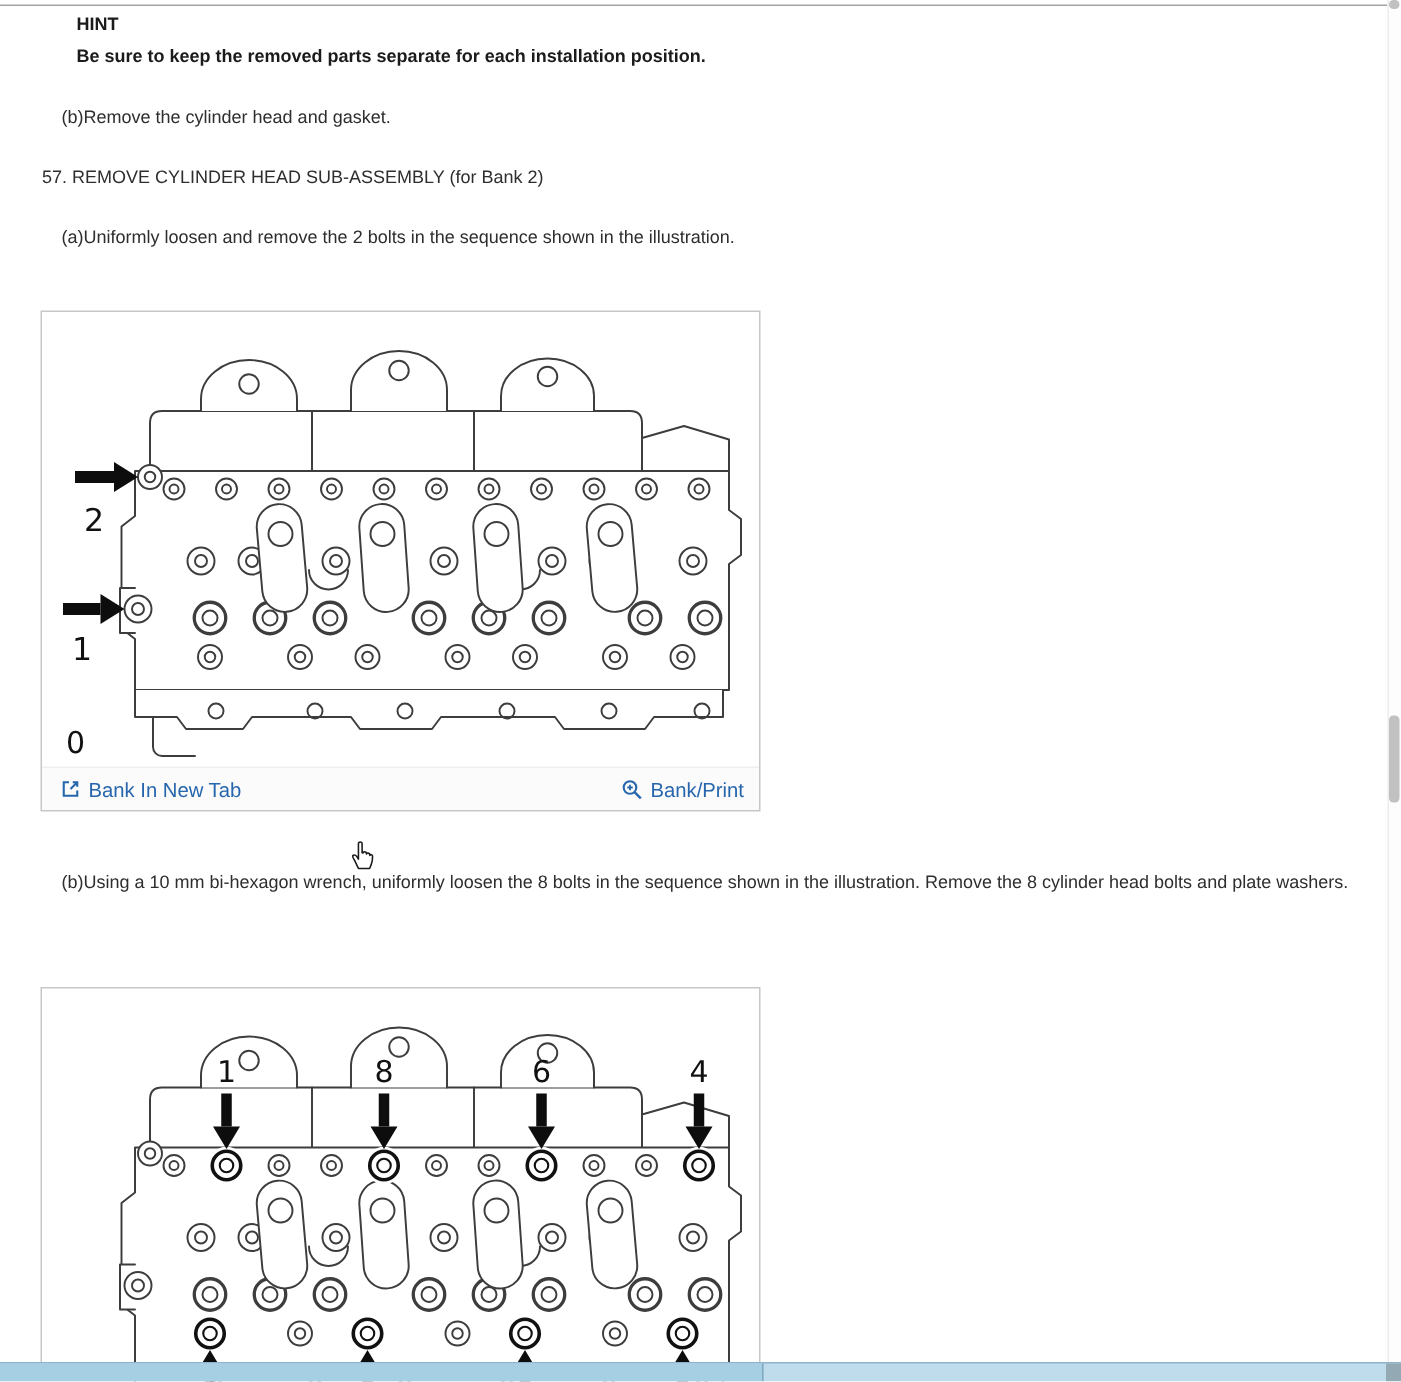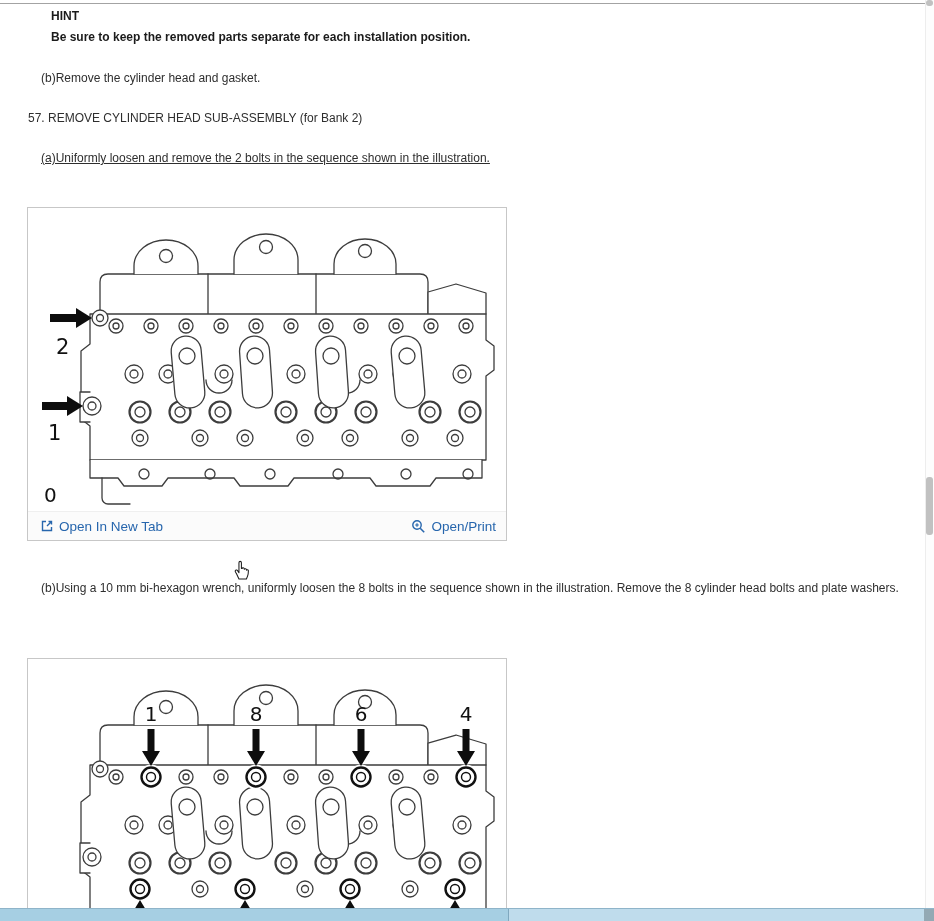"(a)Uniformly loosen and remove the" div.txt { text-decoration: underline -> none }
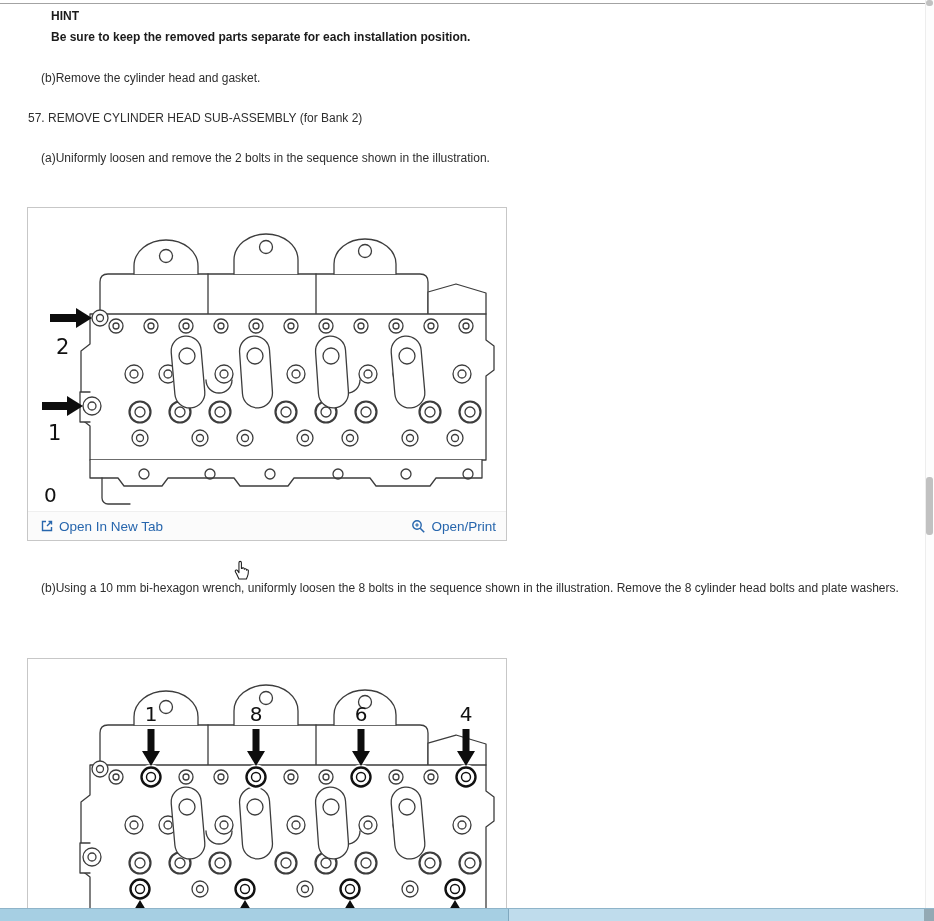"Open In New Tab" span { text: Open -> Bank }
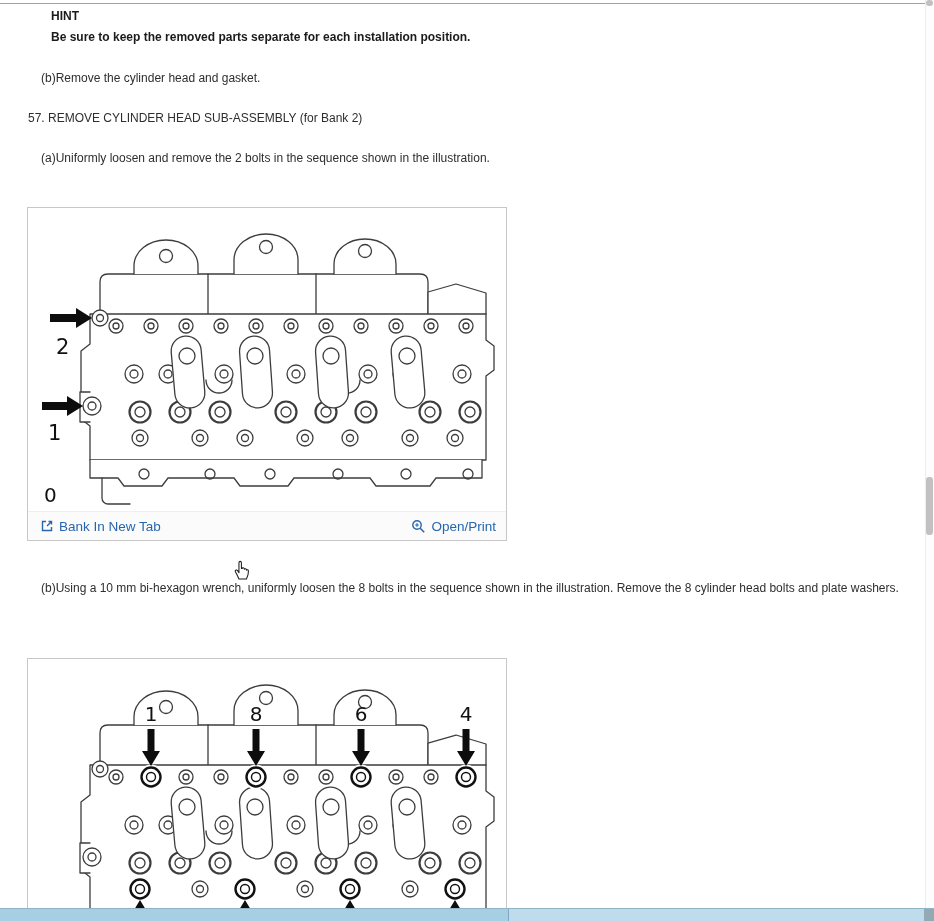"Open/Print" span { text: Open/Print -> Bank/Print }
